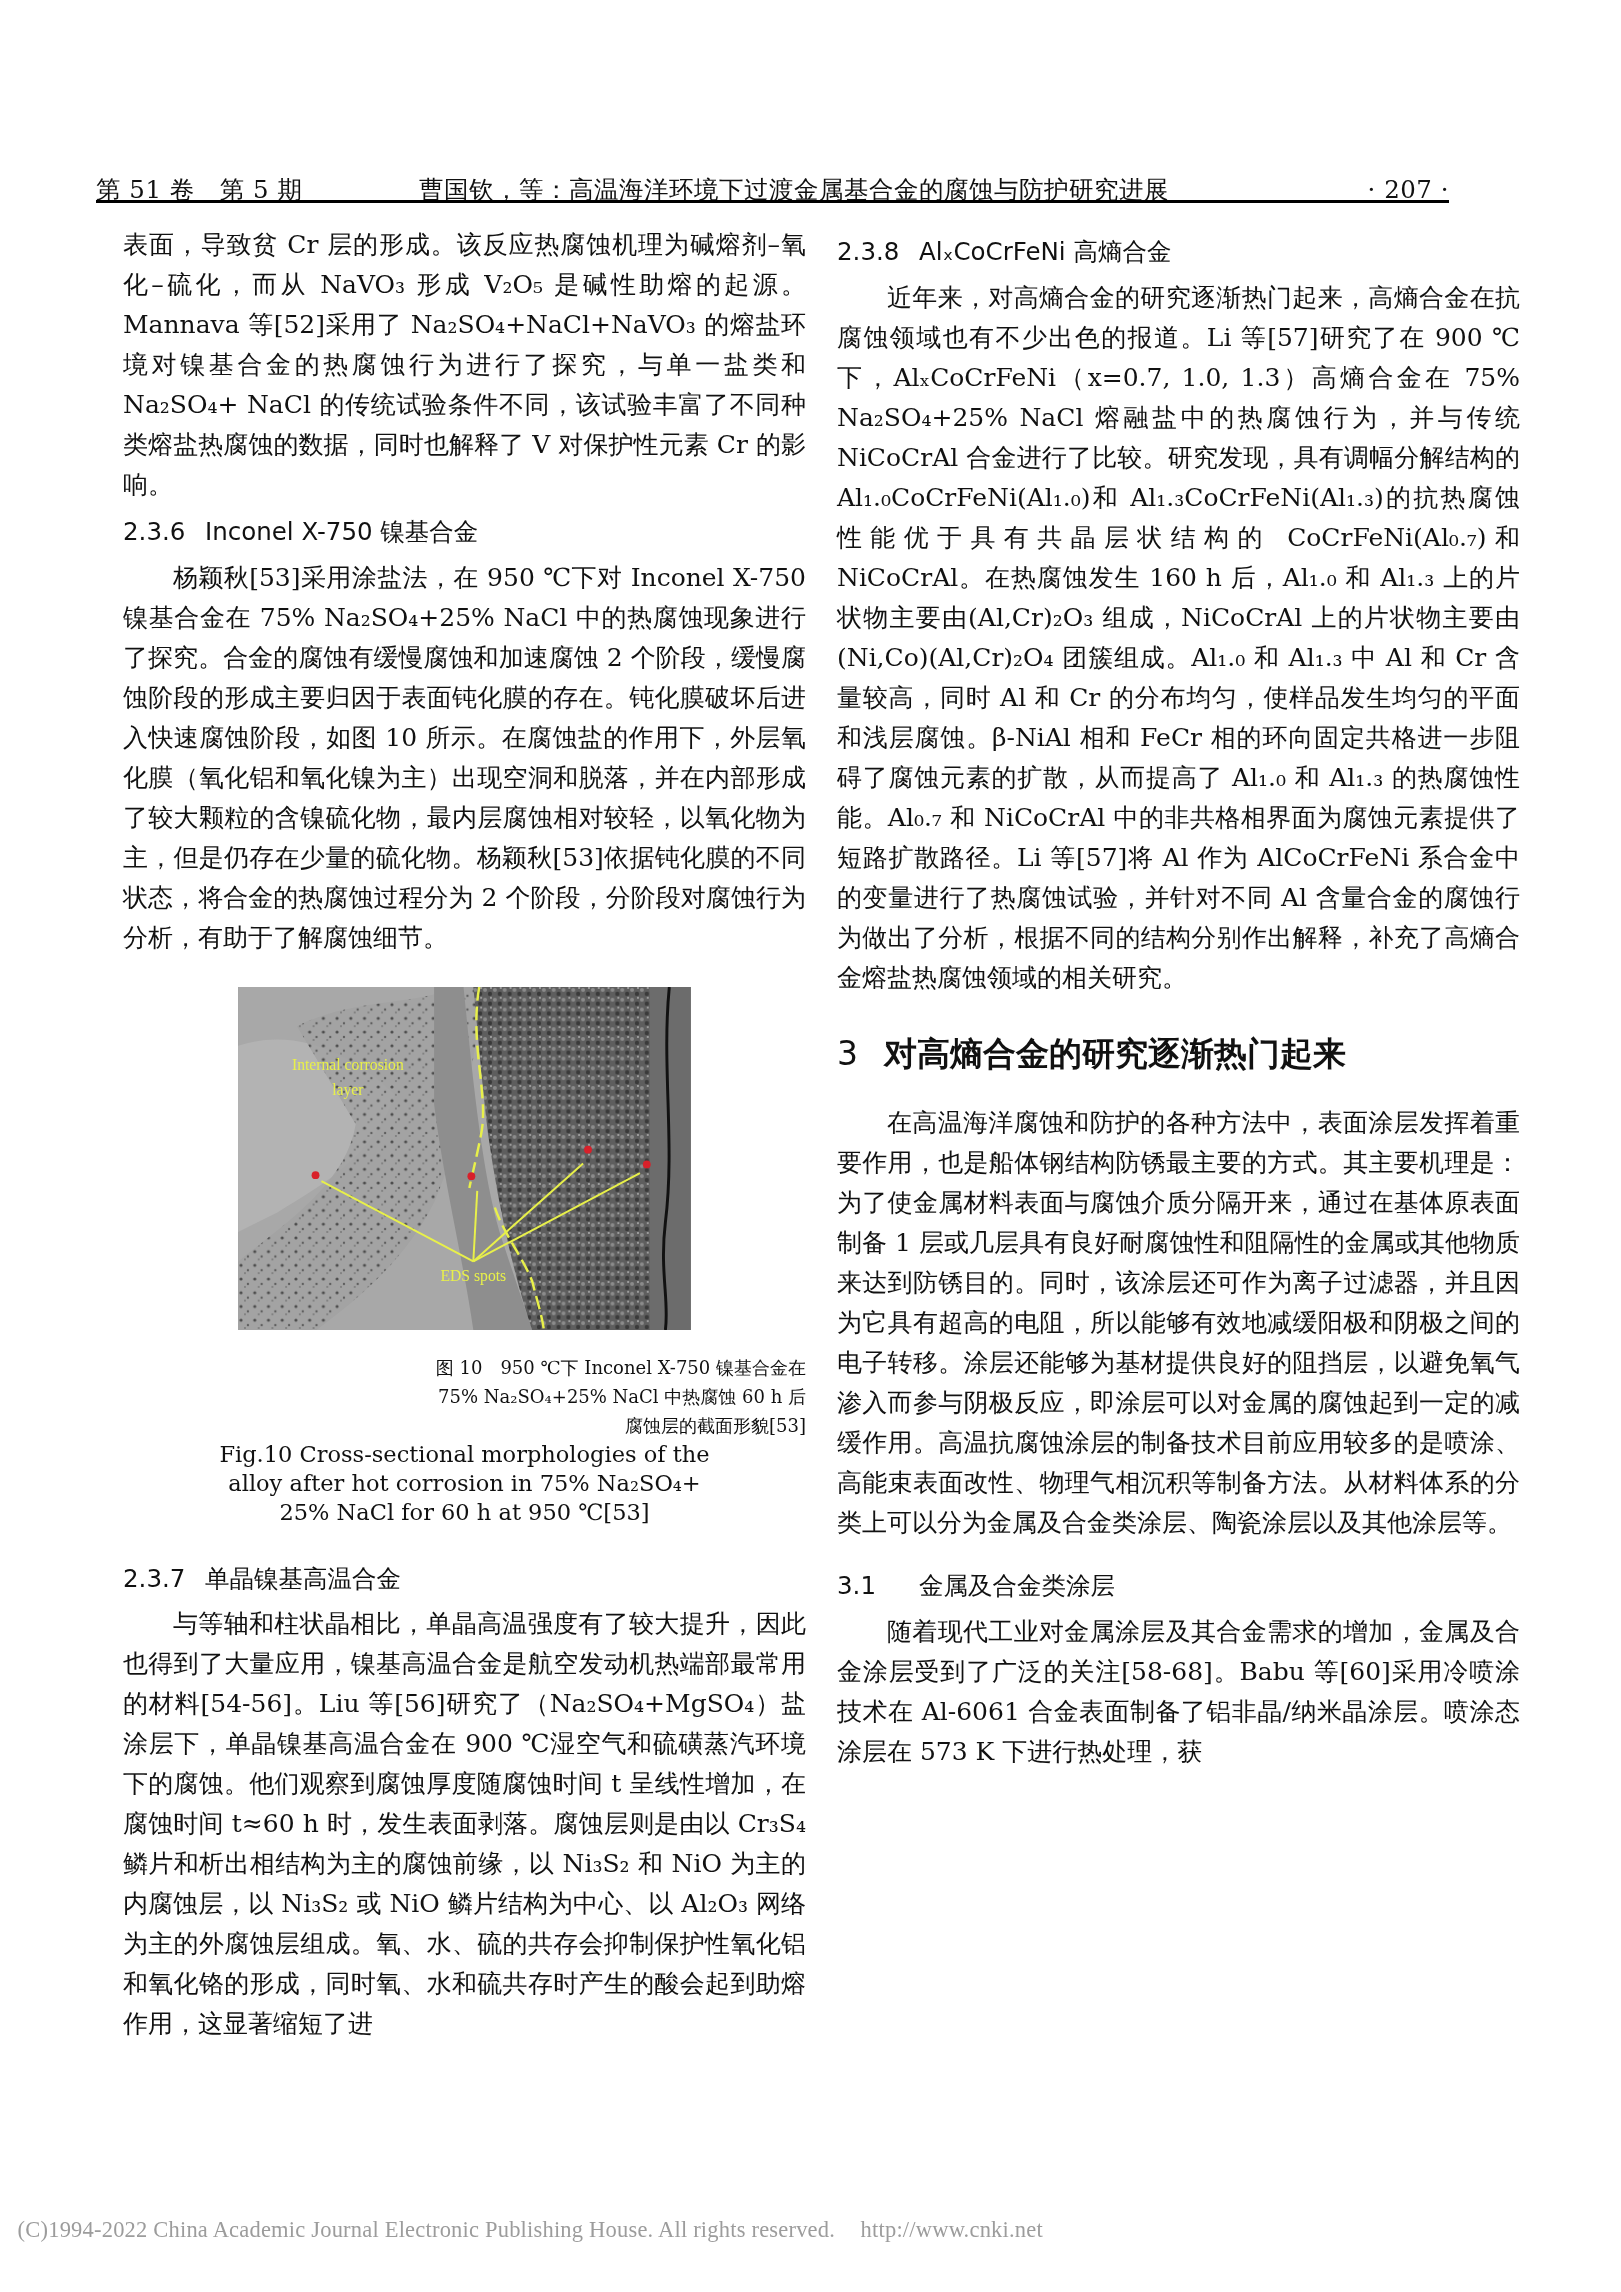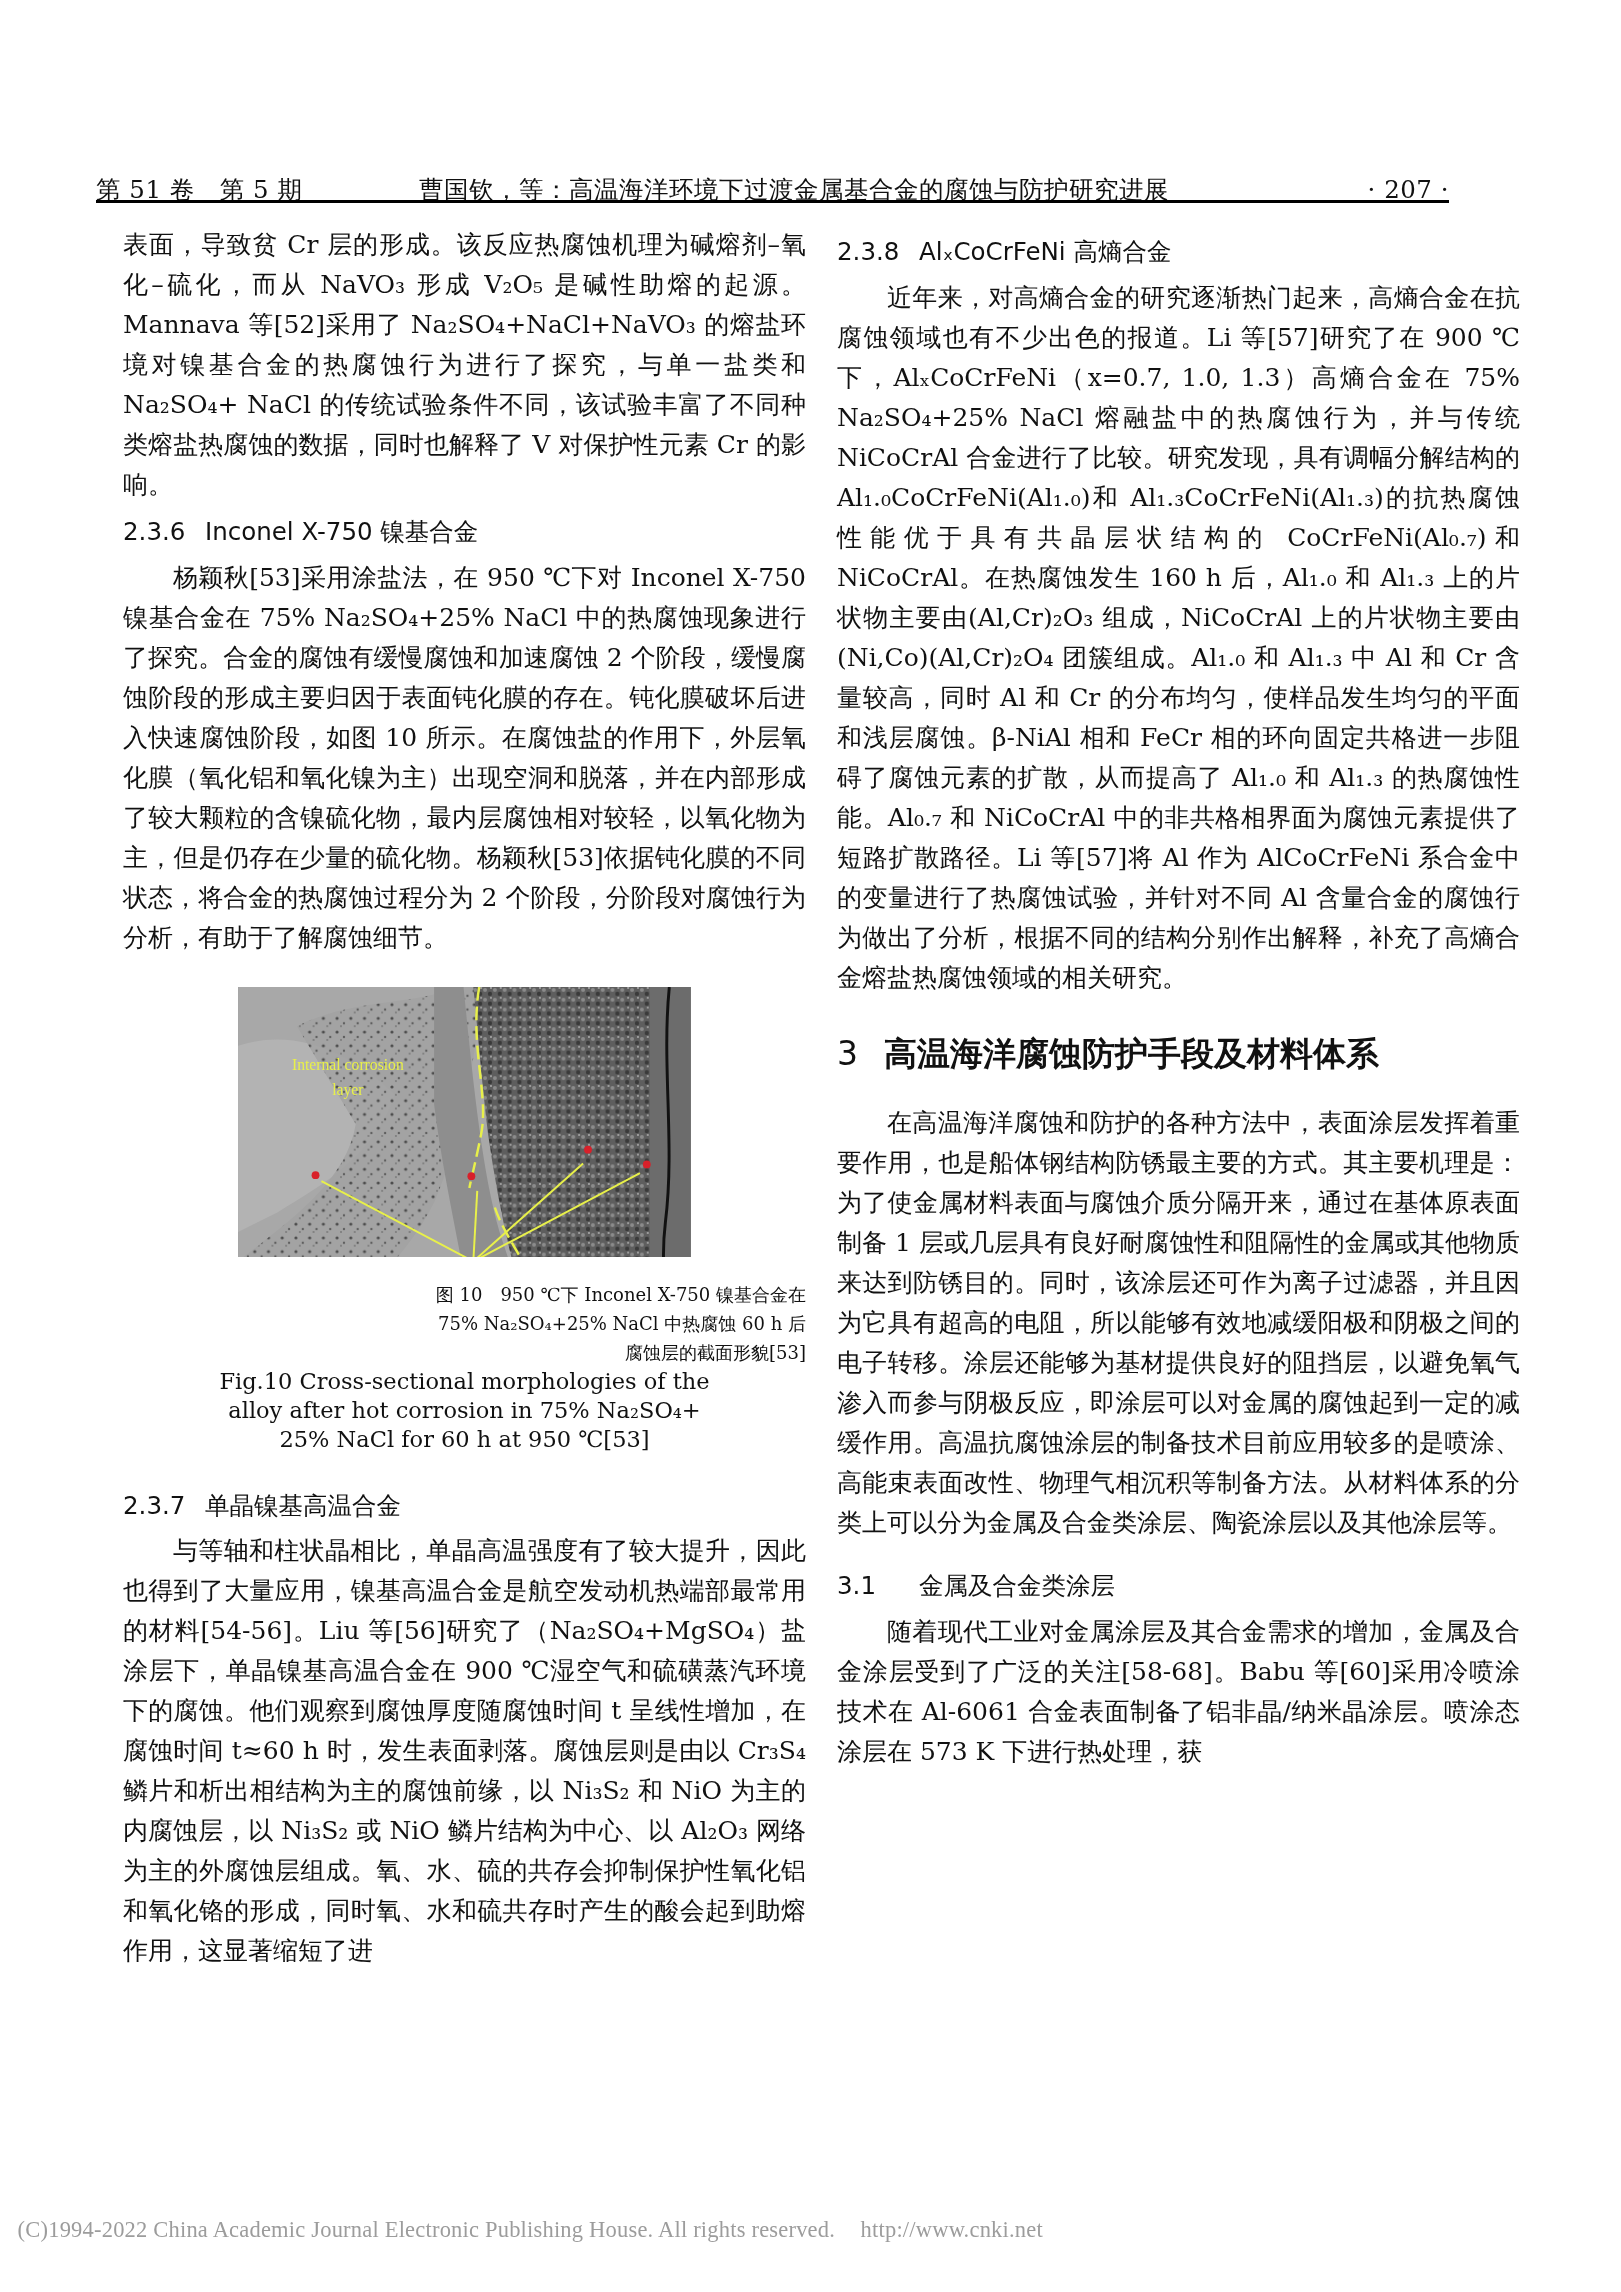"Internal corrosion" .fig-img { height: 270px -> 343px }
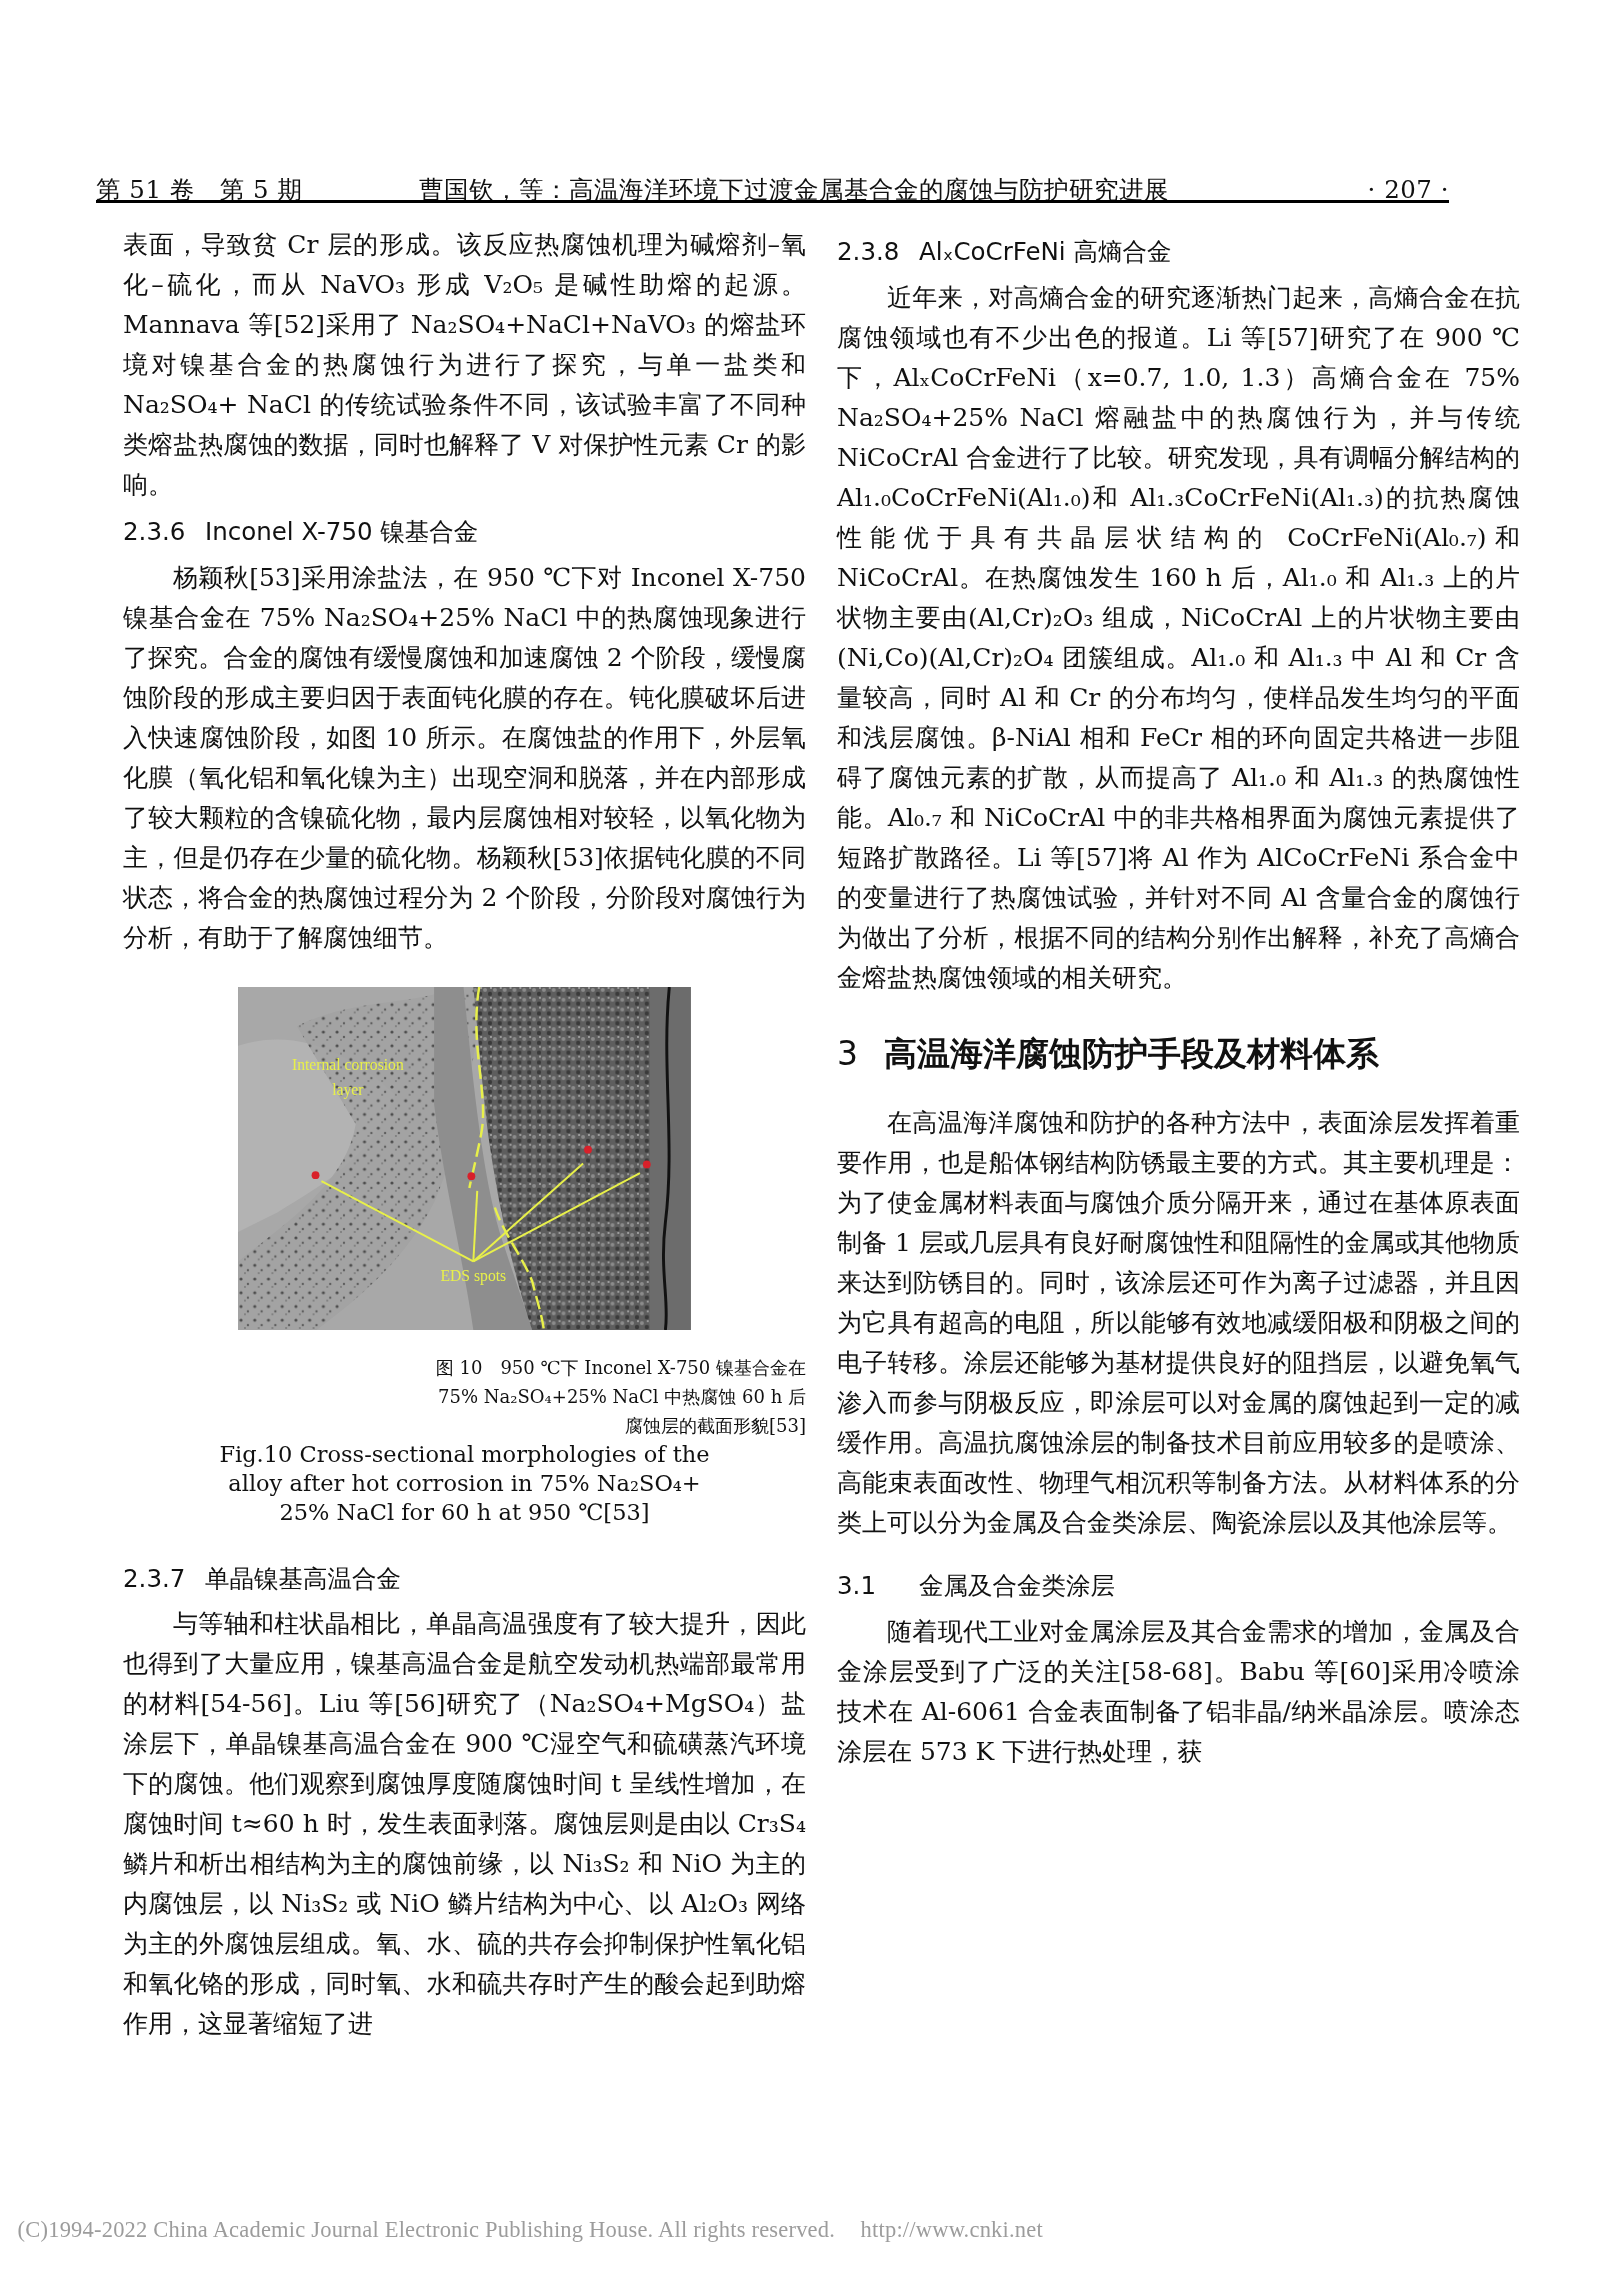"高温海洋腐蚀防护手段及材料体系" span { text: 高温海洋腐蚀防护手段及材料体系 -> 对高熵合金的研究逐渐热门起来 }
